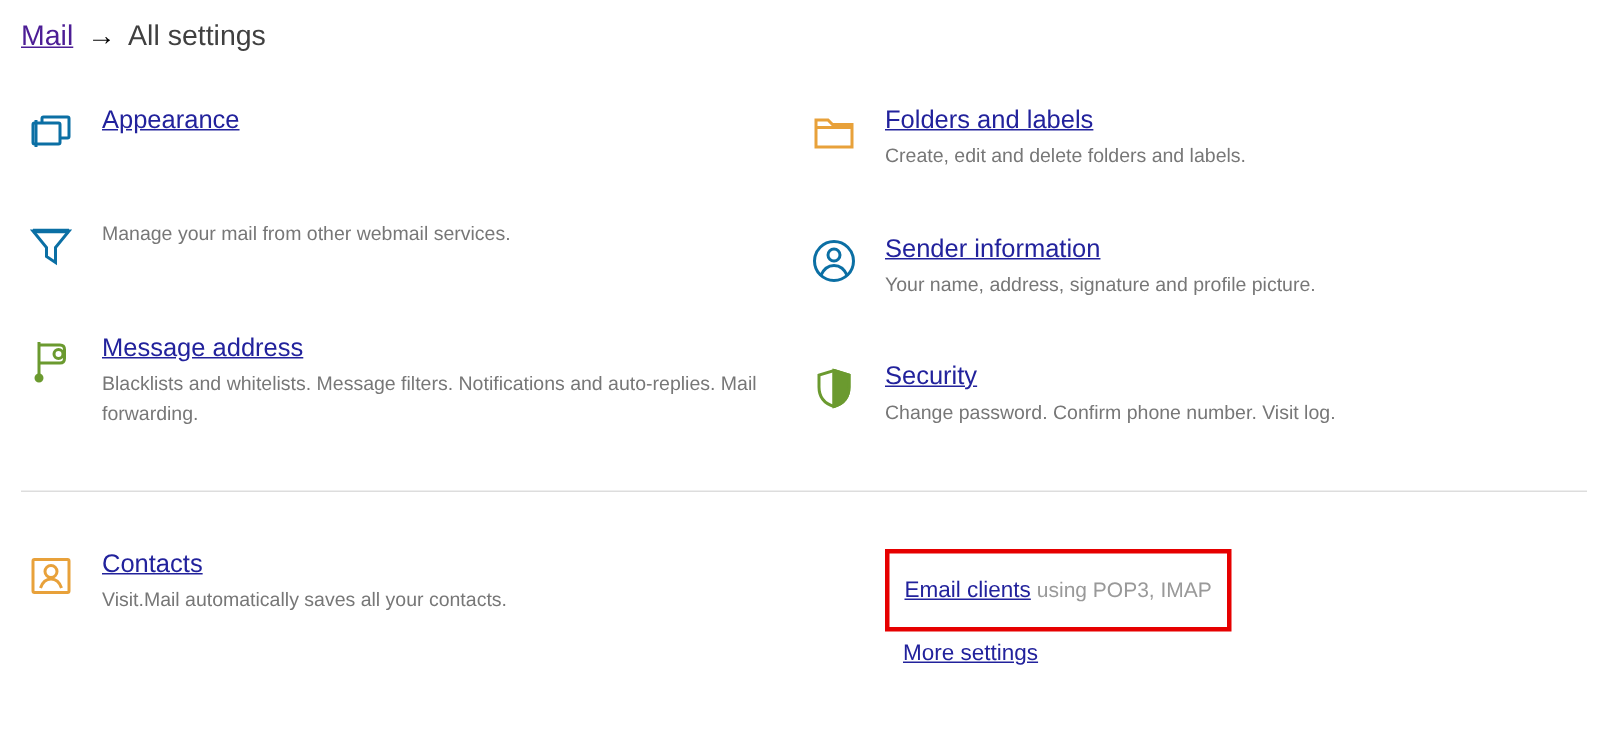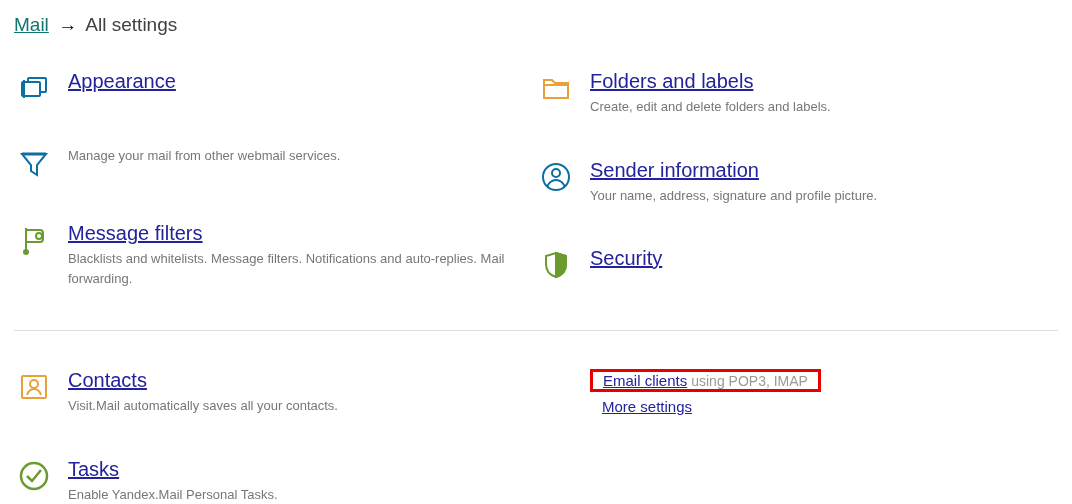"Mail" .breadcrumb a { color: #0f766e -> #4c1d95 }
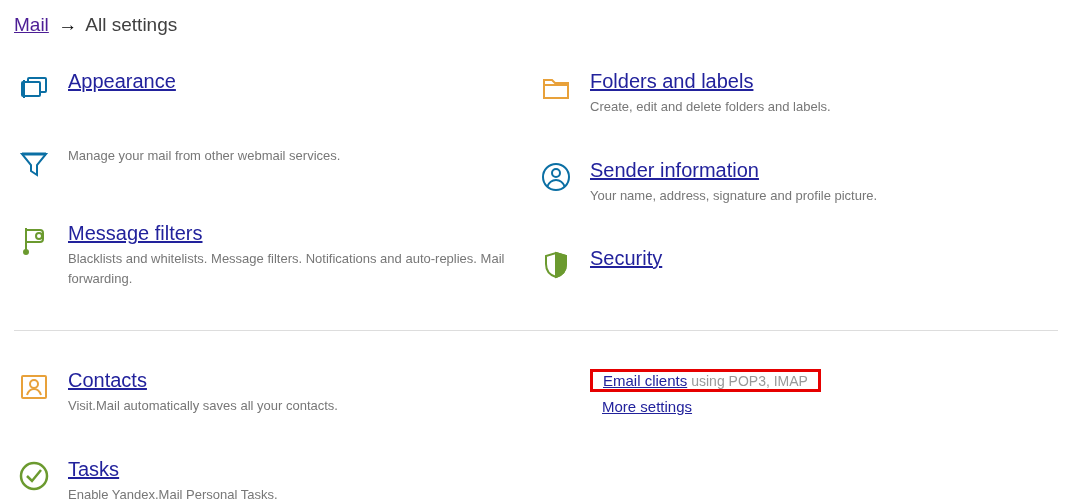"Appearance" .title-link { font-size: 20px -> 17px }
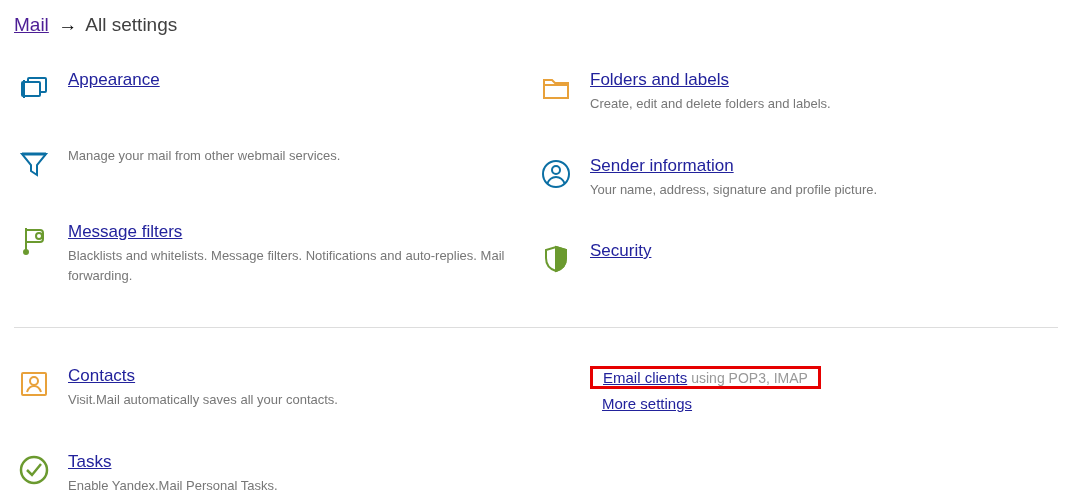"Message filters" a.title-link { text: filters -> address }
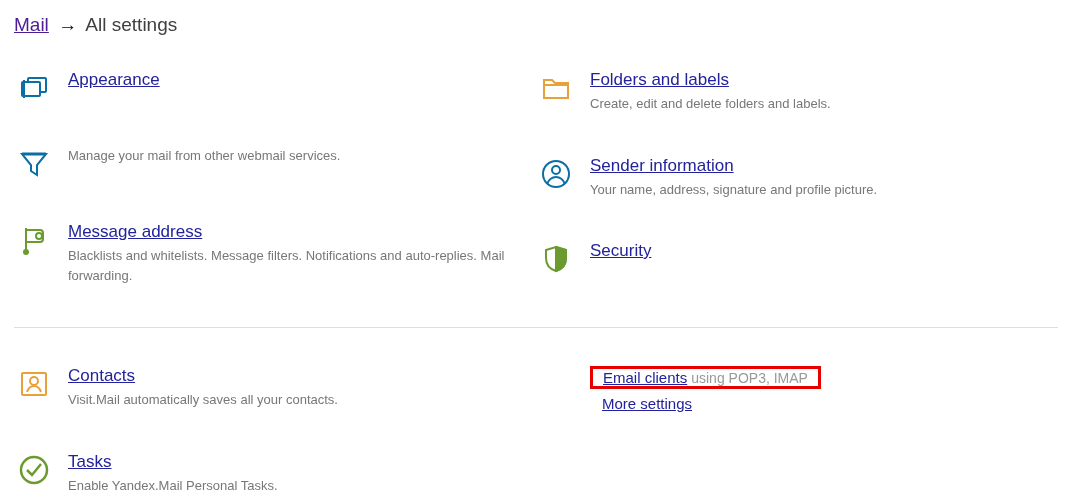"Change password. Confirm phone number." div.desc { html: none -> <div>Change password. Confirm phone number. Visit log.</div> }
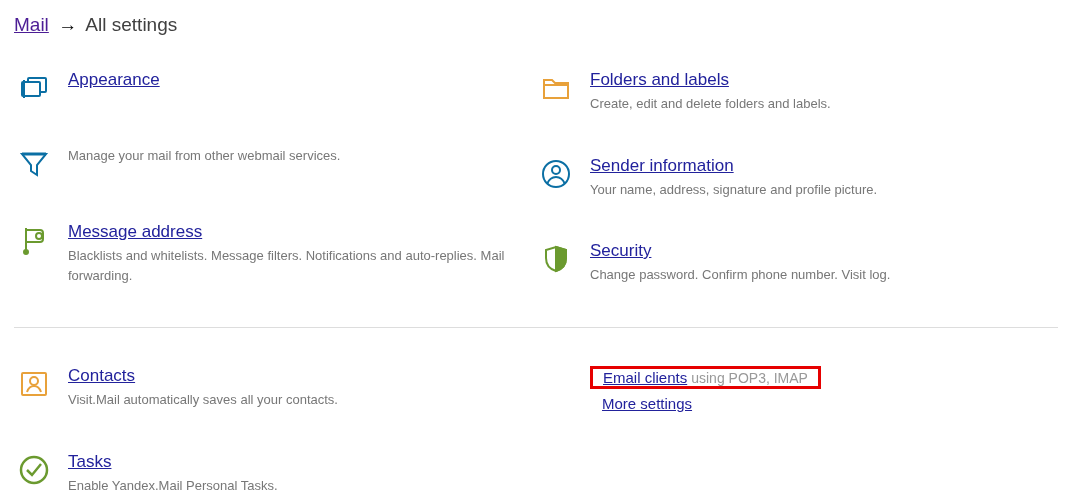"Email clients using POP3, IMAP" .highlight-box { padding: 0 10px -> 16px 10px }
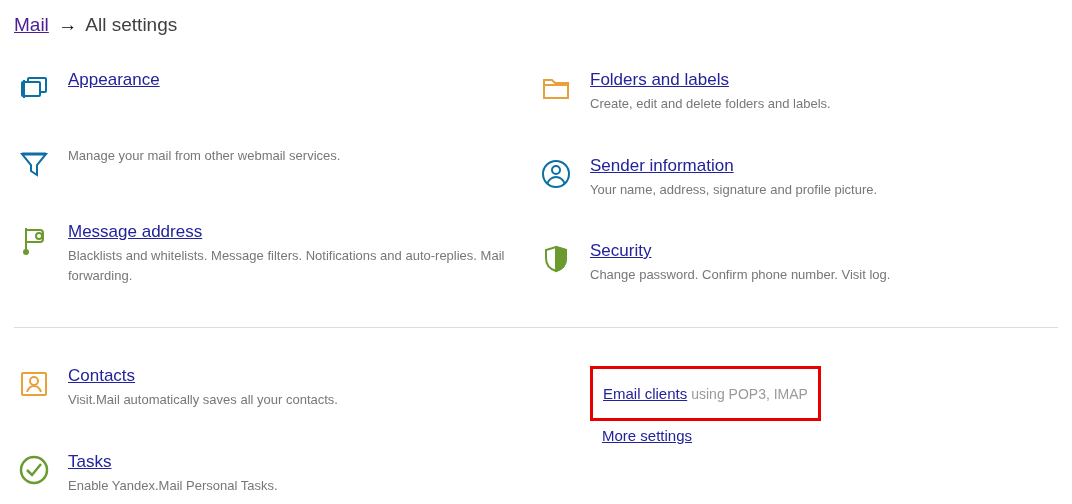"Tasks" div.item { html: <div> <div> <svg> <circle></circle> <path></path> </svg> </div> <div> <a>Tasks</a> <div>Enable Yandex.Mail Personal Tasks.</div> </div> </div> -> none }
